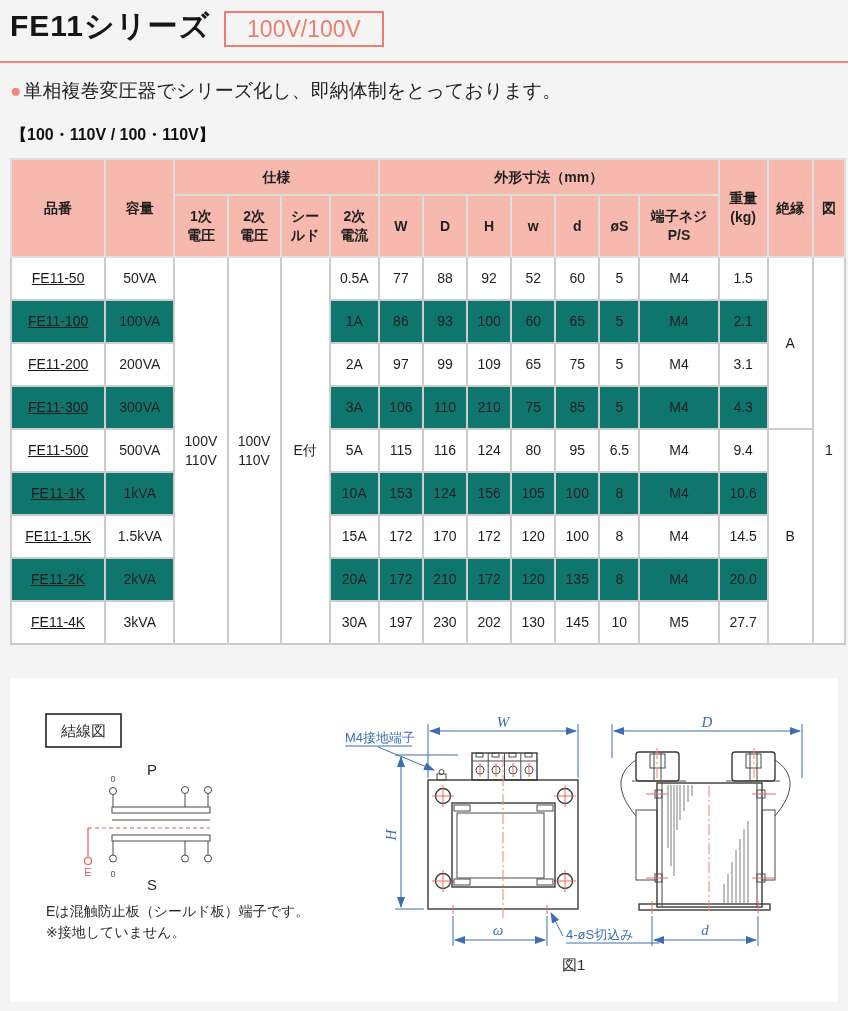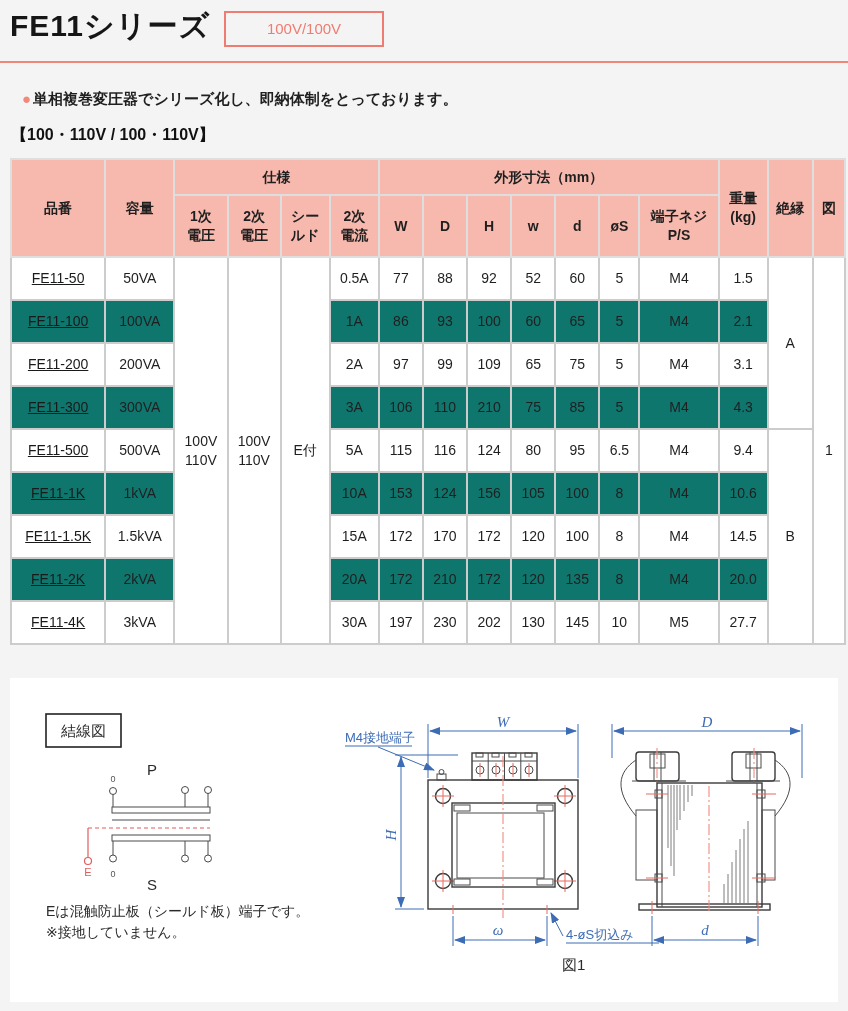"100V/100V" .badge { font-size: 15px -> 23px }
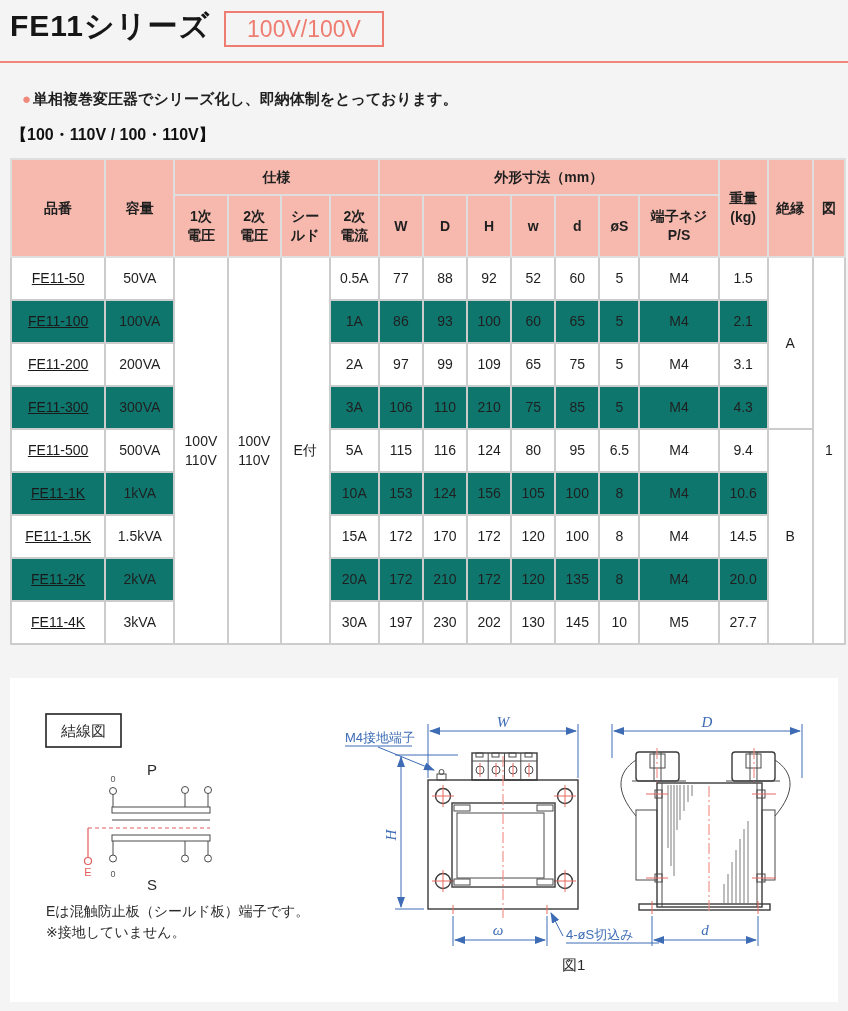"●単相複巻変圧器でシリーズ化し、即納体制をとっております。" .desc { font-size: 15px -> 19px; font-weight: bold -> none; margin: 12px -> 0 }
